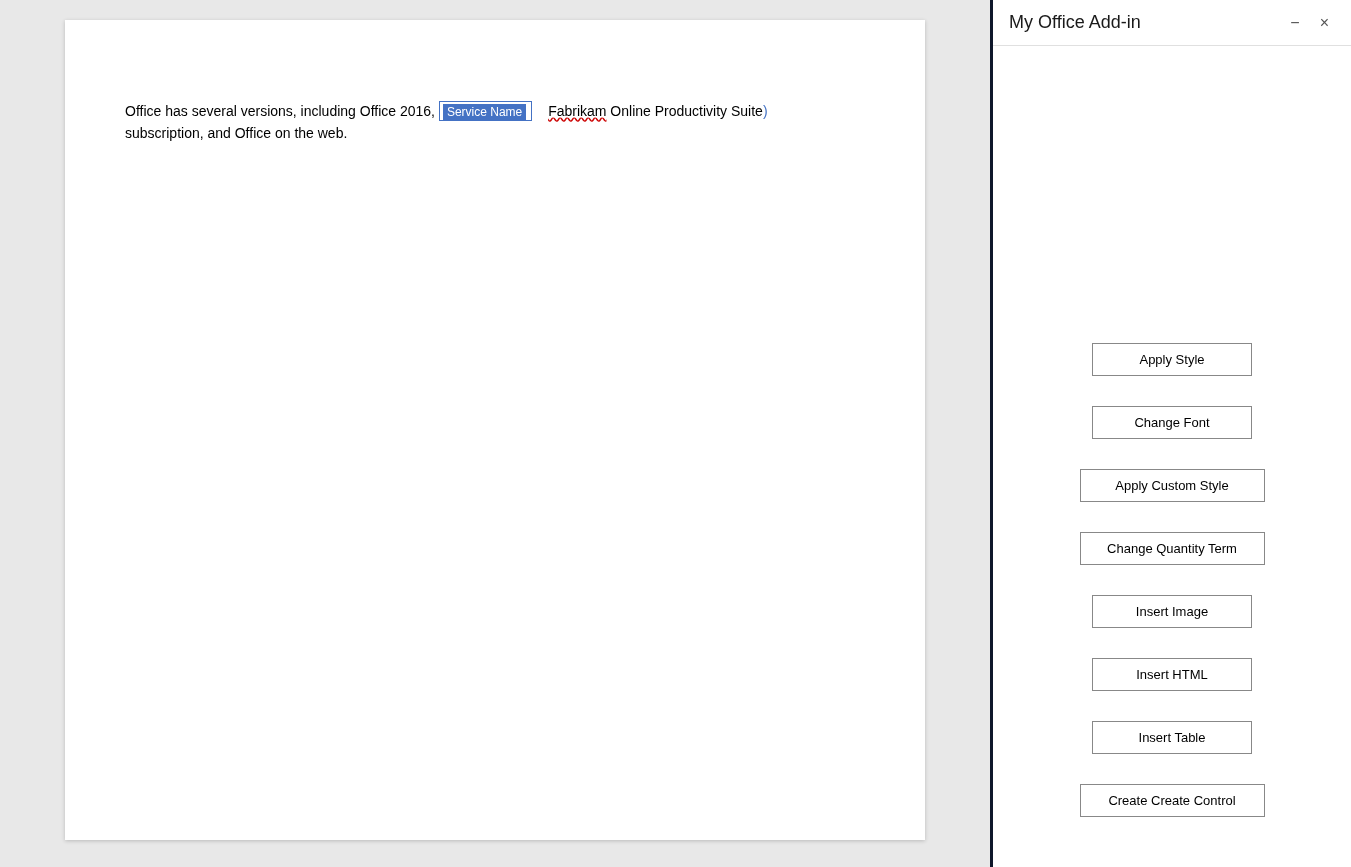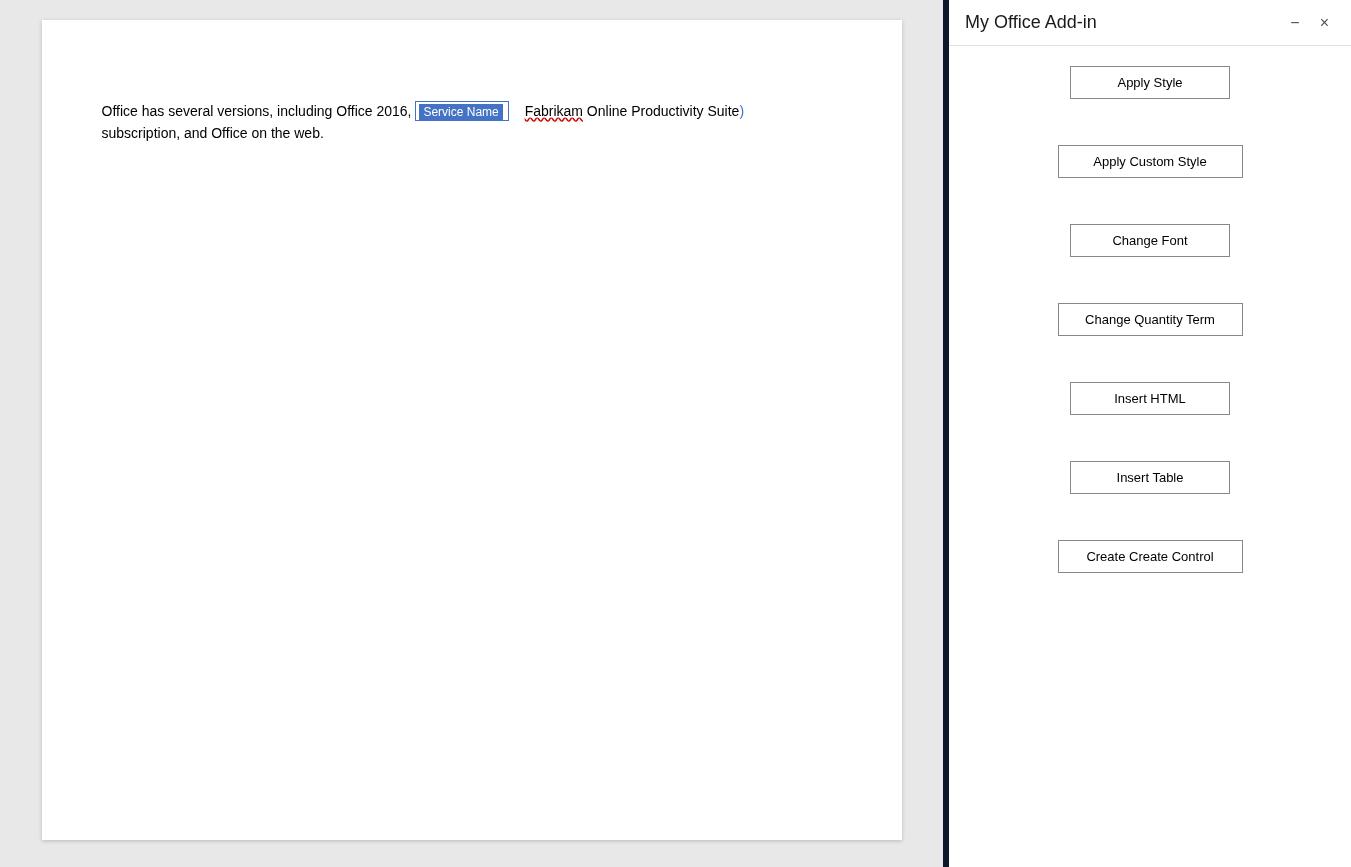"My Office Add-in" .sidebar { border-left: 6px solid #0f172a -> 3px solid #0f172a; width: 408px -> 361px }
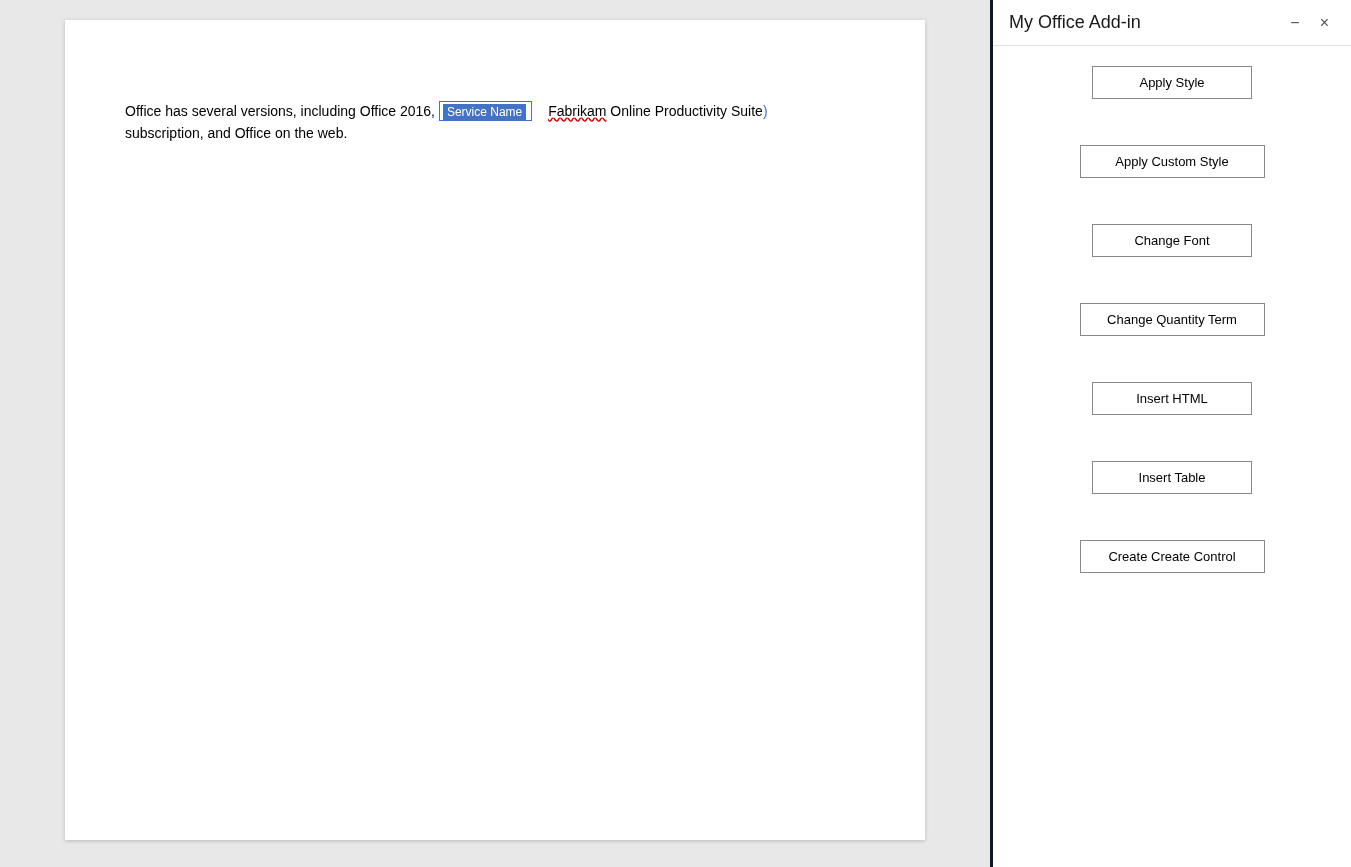"Apply Style" .sidebar-content { gap: 16px -> 0; justify-content: none -> flex-end }
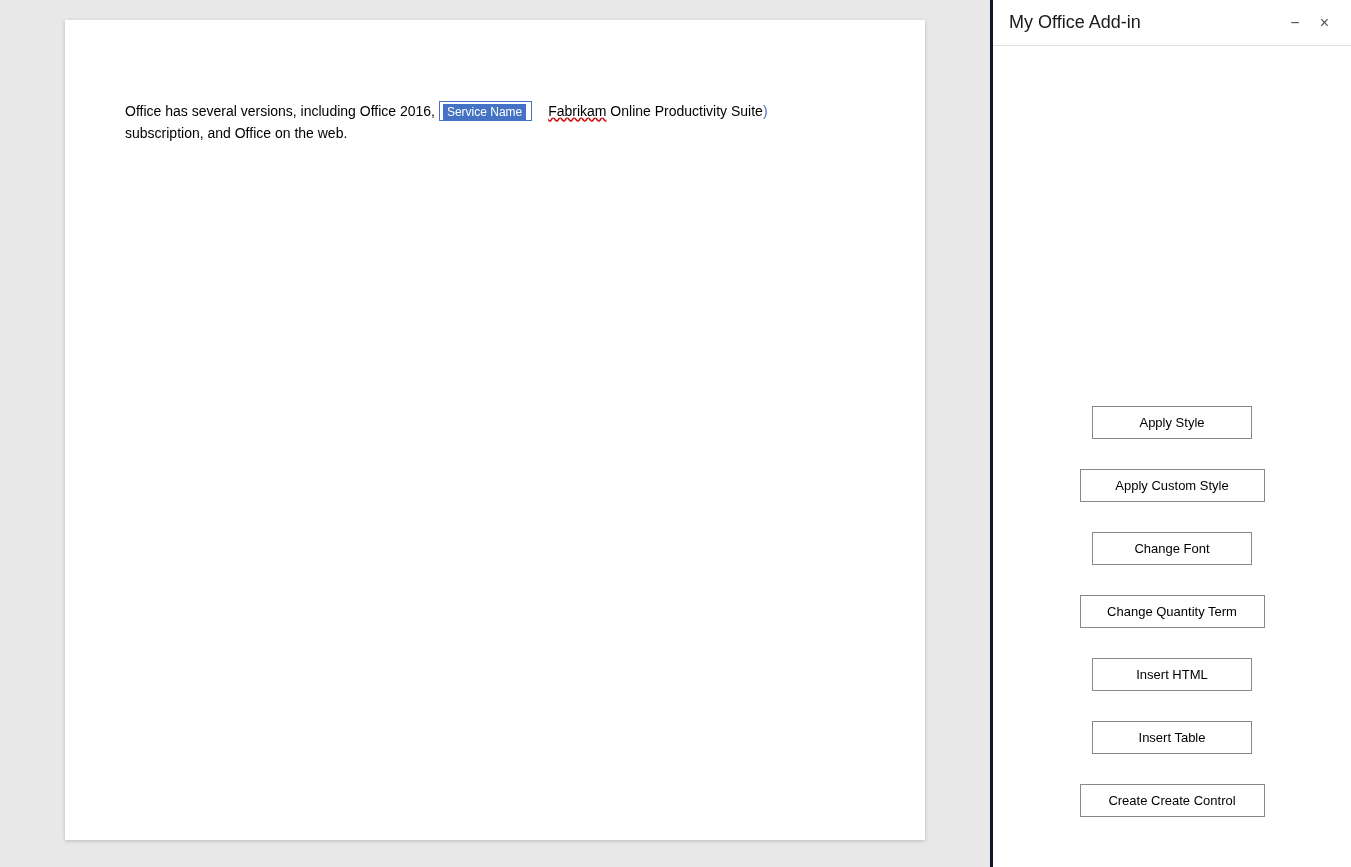"Apply Custom Style" button.action-btn { order: before "Change Font" -> after "Change Font" }
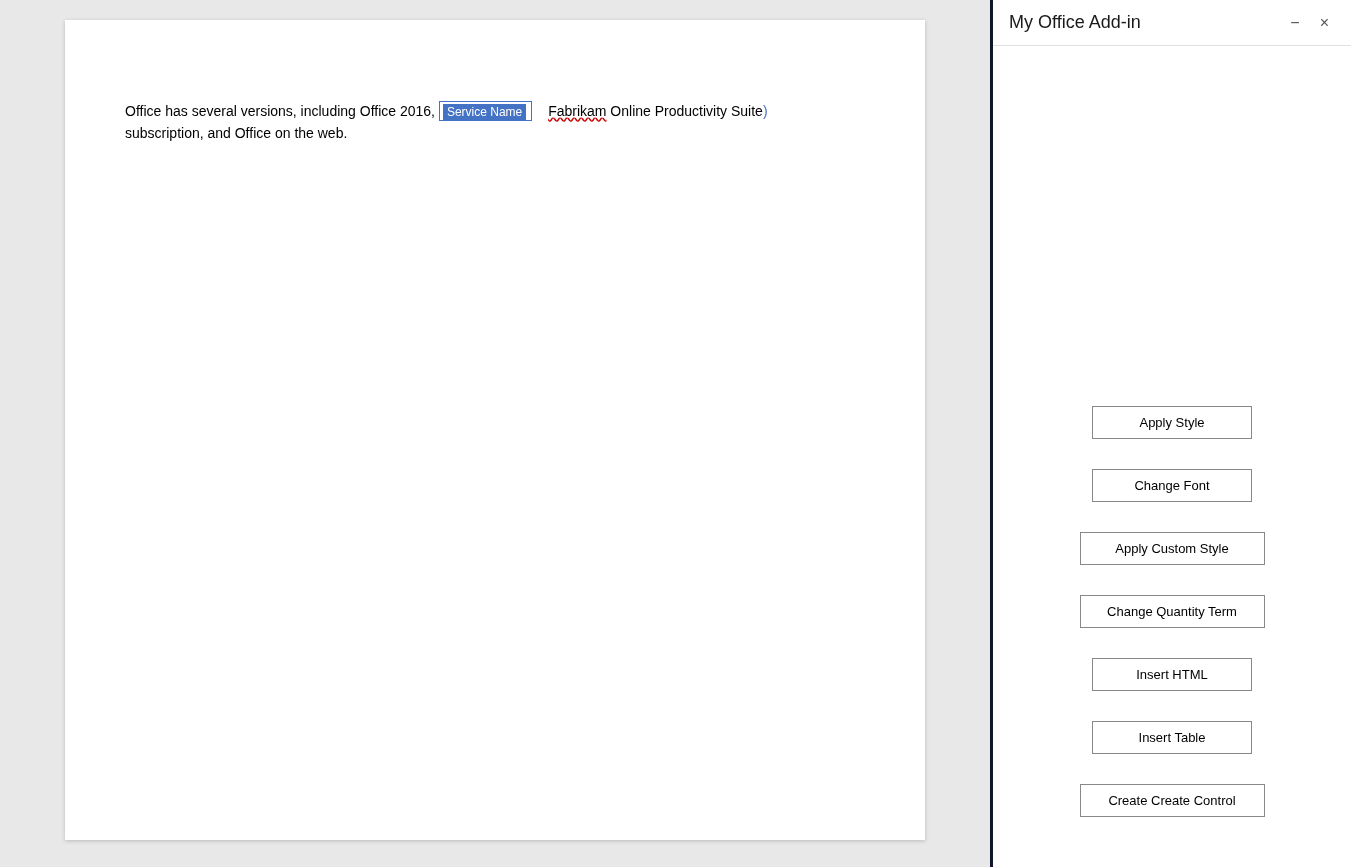"Insert Image" button.action-btn { html: none -> <button>Insert Image</button> }
